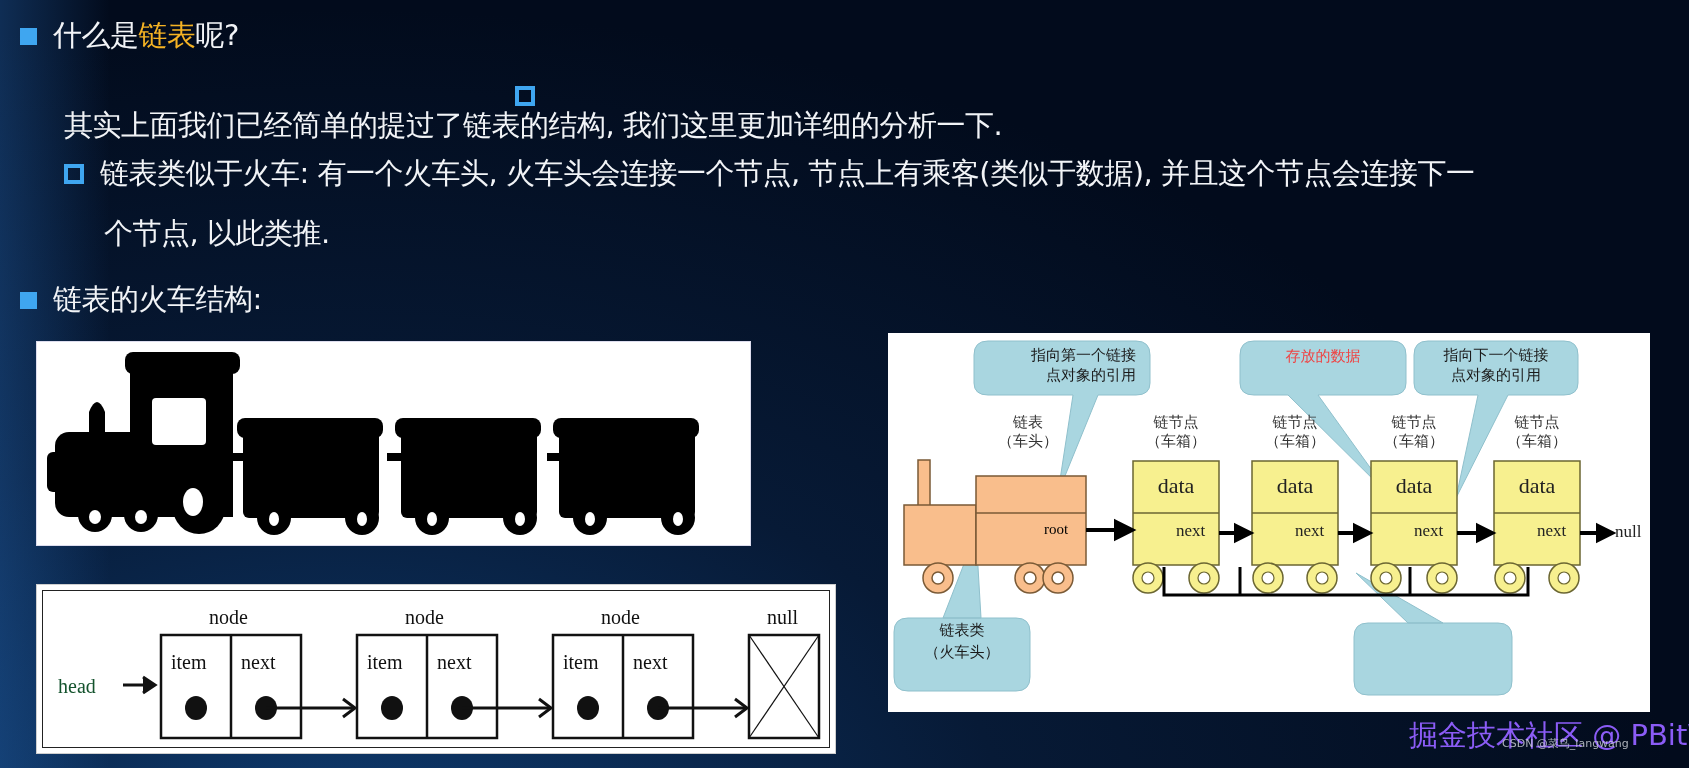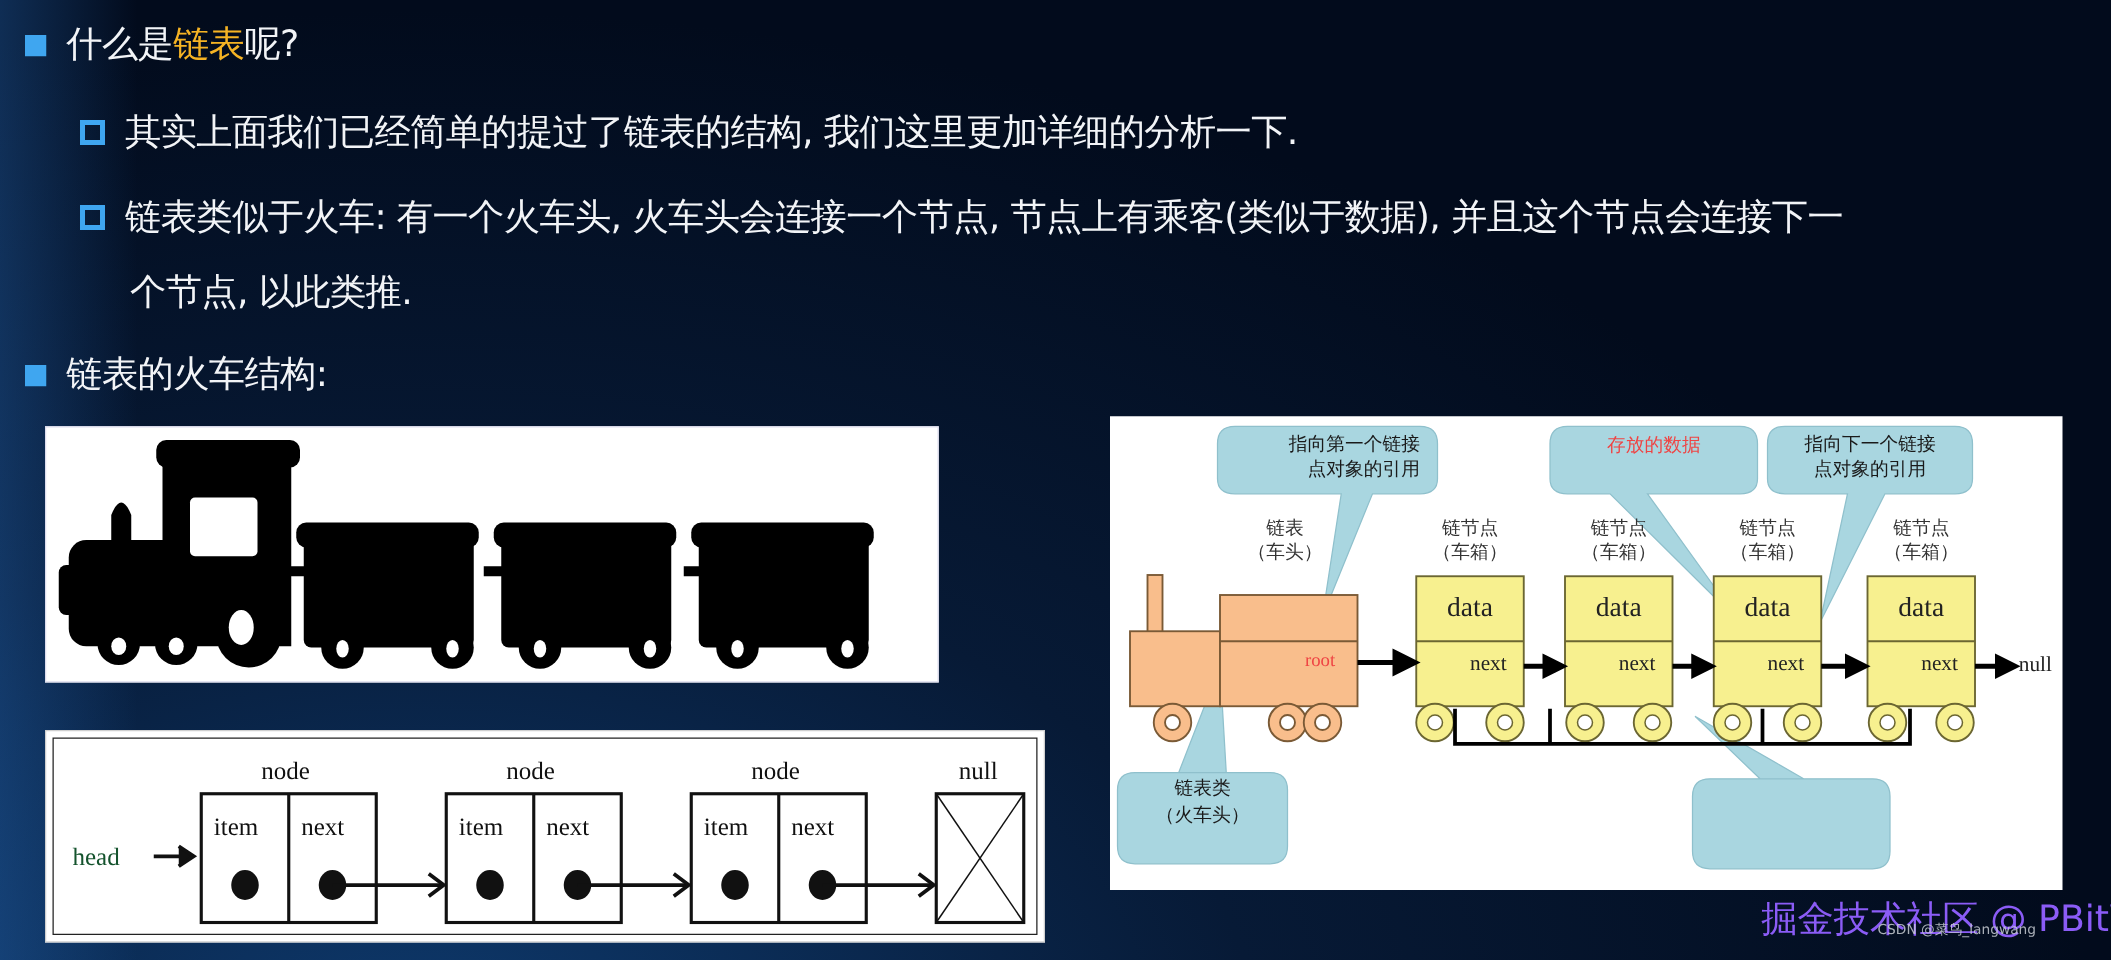"其实上面我们已经简单的提过了链表的结构, 我们这里更加详细的分析一下." div.line { flex-direction: none -> column }
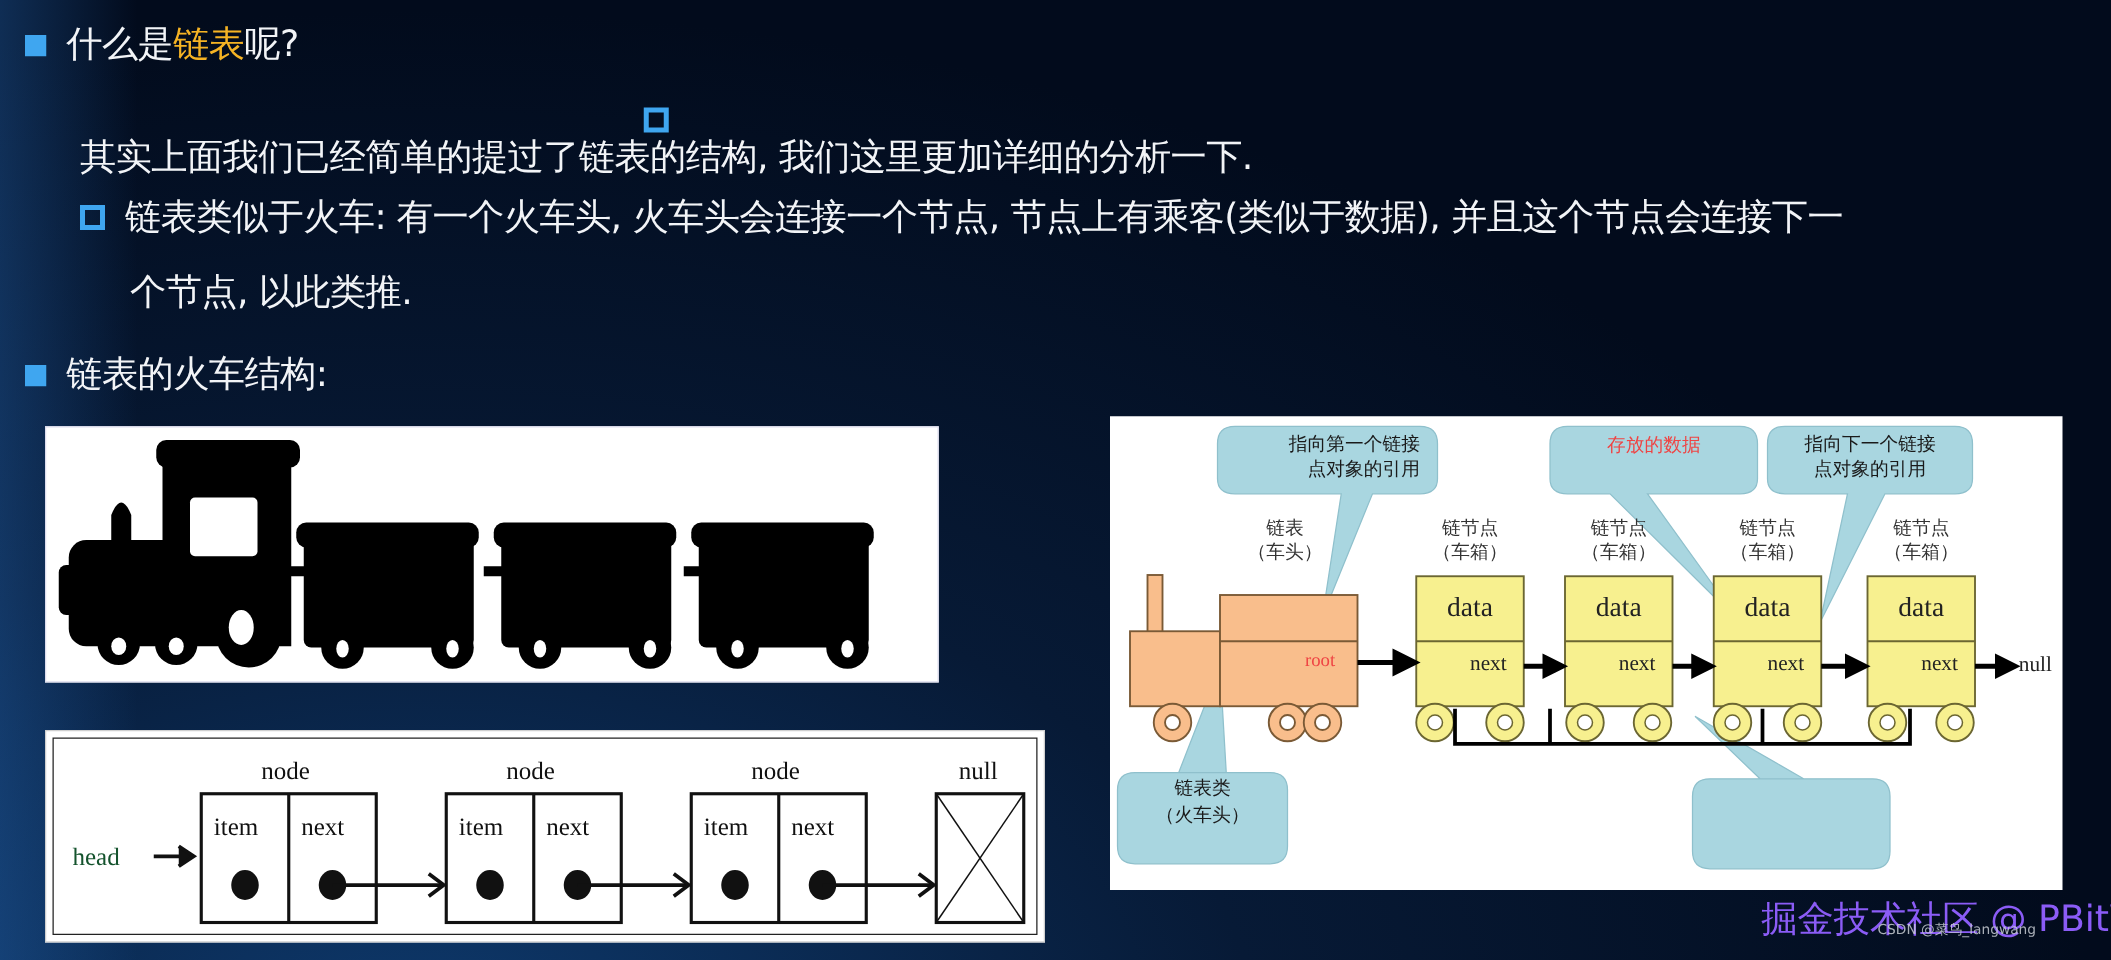"root" div.serif { color: #ef4444 -> #000000 }
